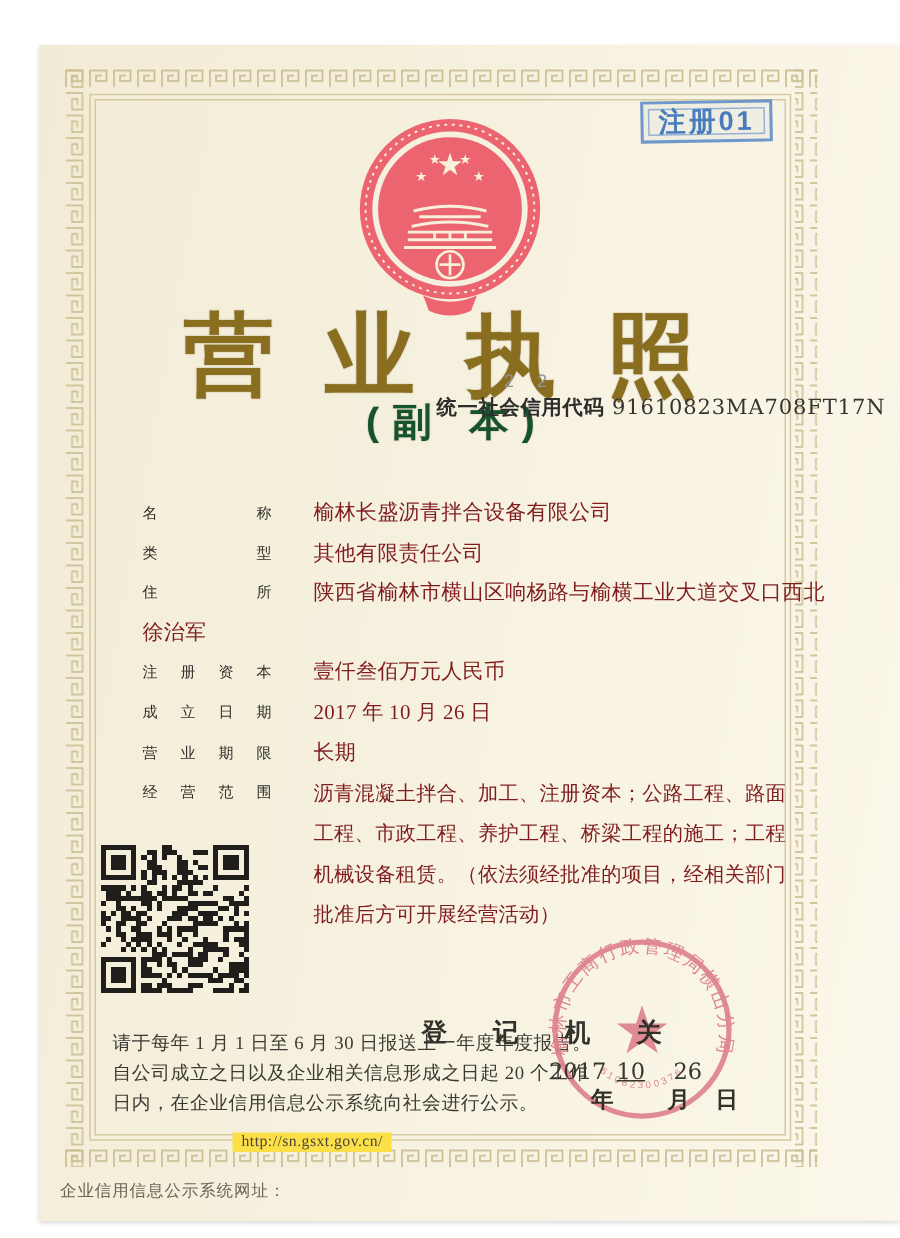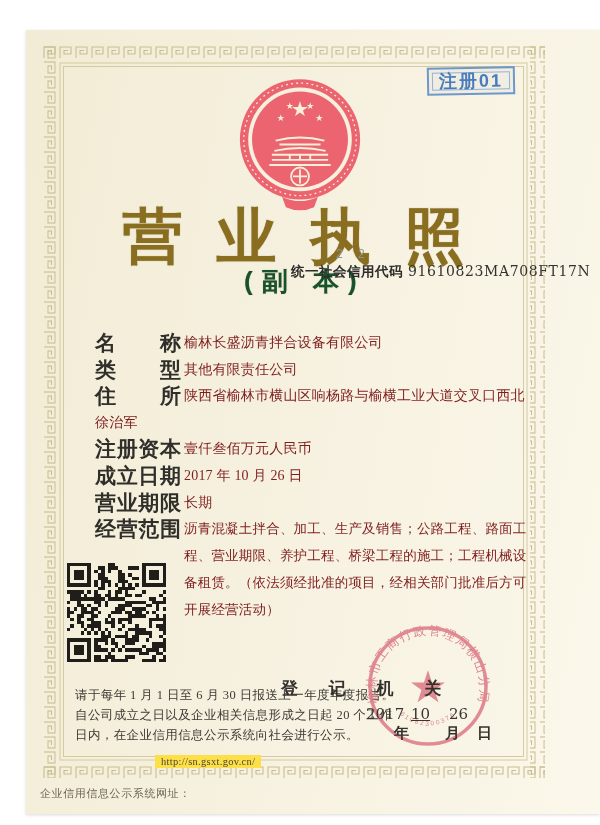"名称" .flabel { font-size: 21px -> 10px; font-weight: bold -> normal; margin-right: 3px -> 28px }
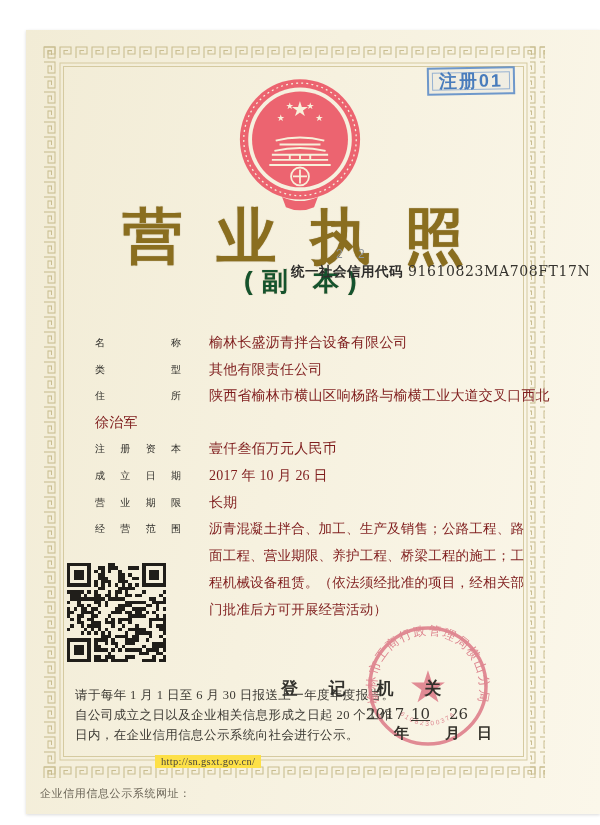"沥青混凝土拌合、加工、生产及销售；公路工程、路面工程、营业期限、养护工程、桥梁工" div.fvalue { text: 生产及销售；公路工程、路面工程、营业期限 -> 注册资本；公路工程、路面工程、市政工程 }
